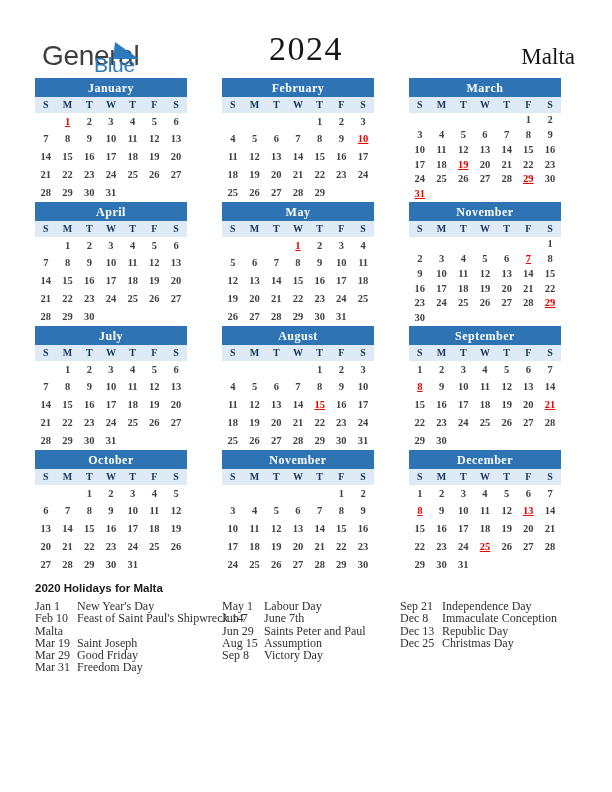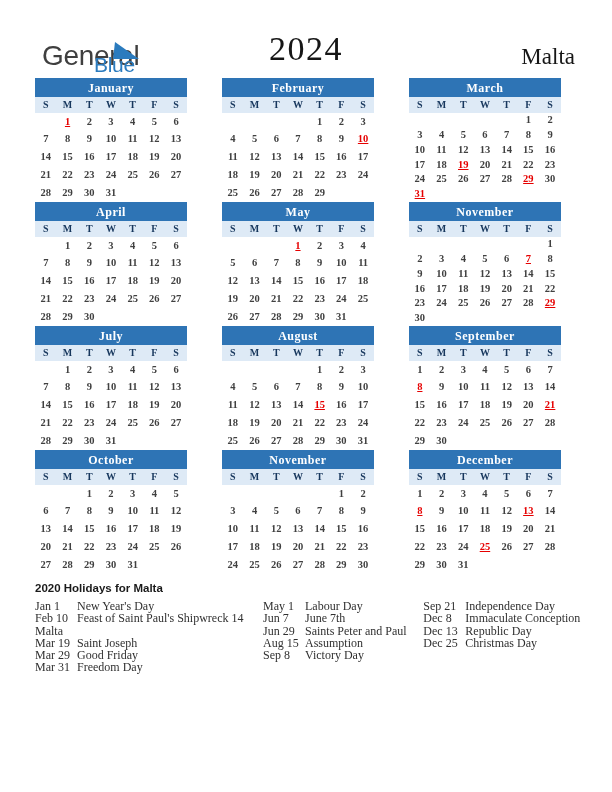"May 1" .hcol-1 { margin-left: 41px -> none }
